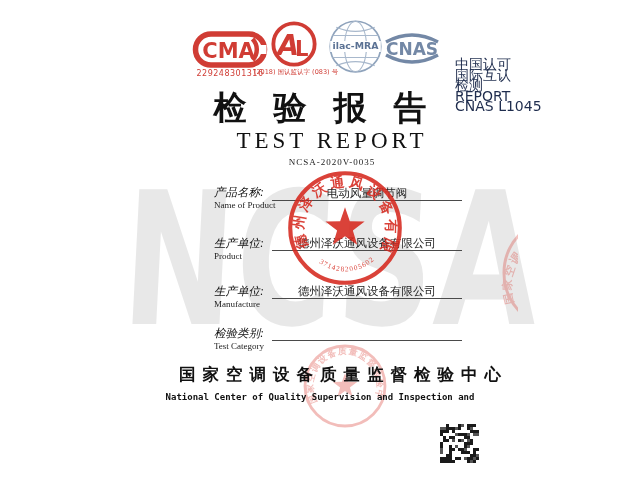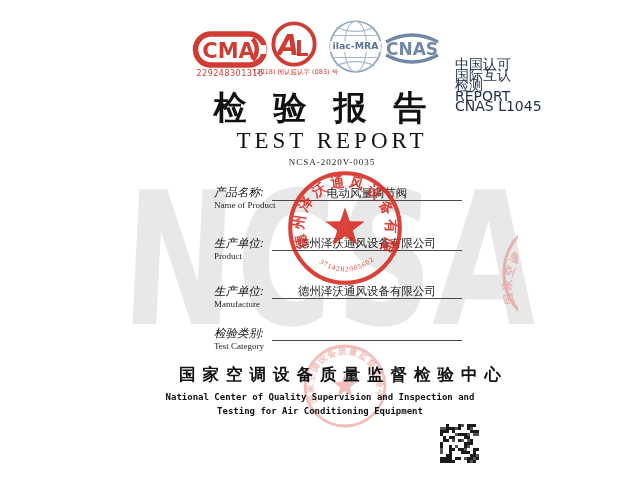"Testing for Air Conditioning Equipment" div.abs { html: <div>Testing for Air Conditioning Equipment</div> -> none }
